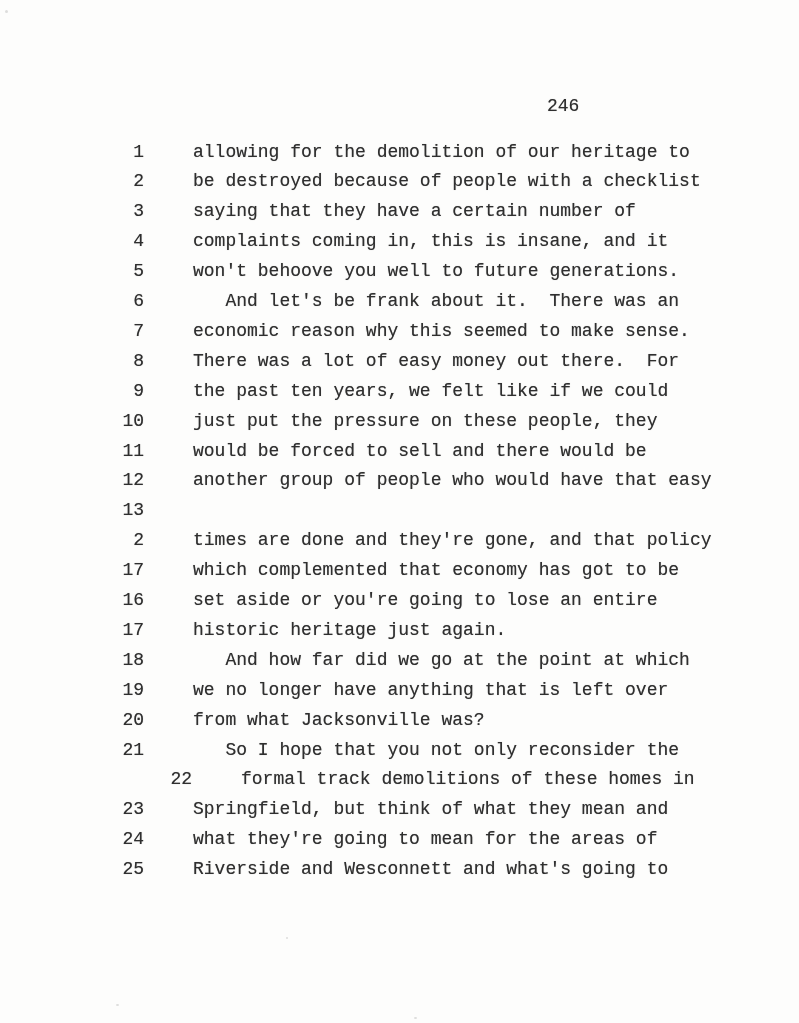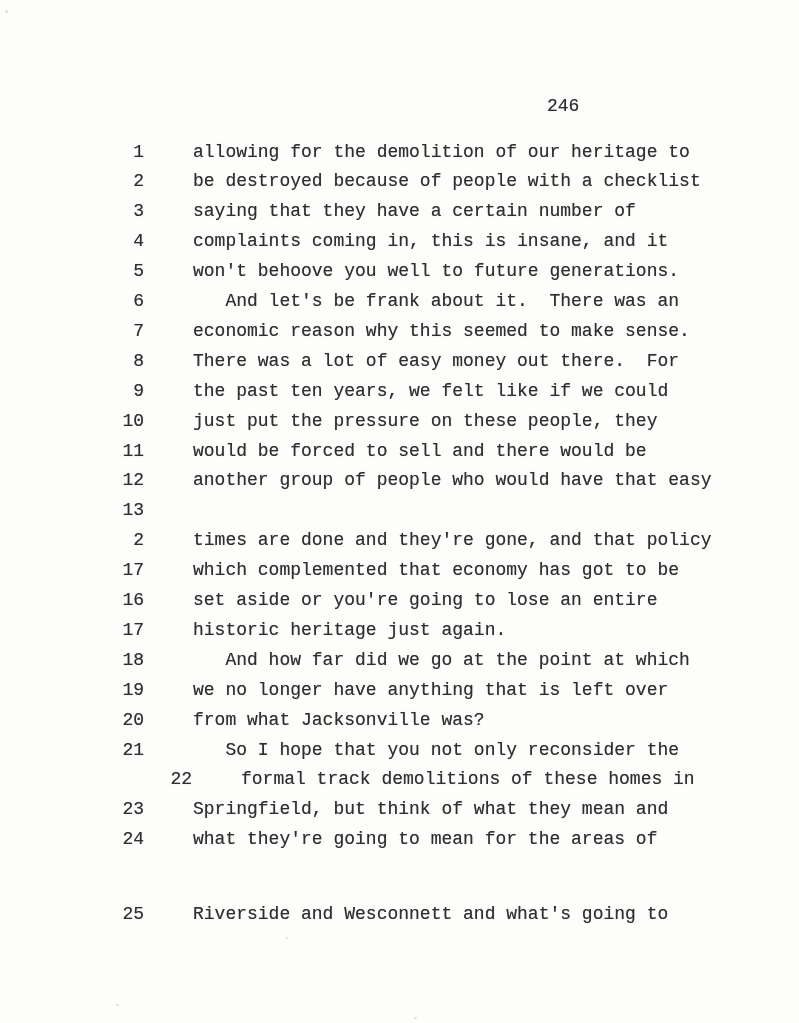"25" div.line { margin-top: 45px -> none }
